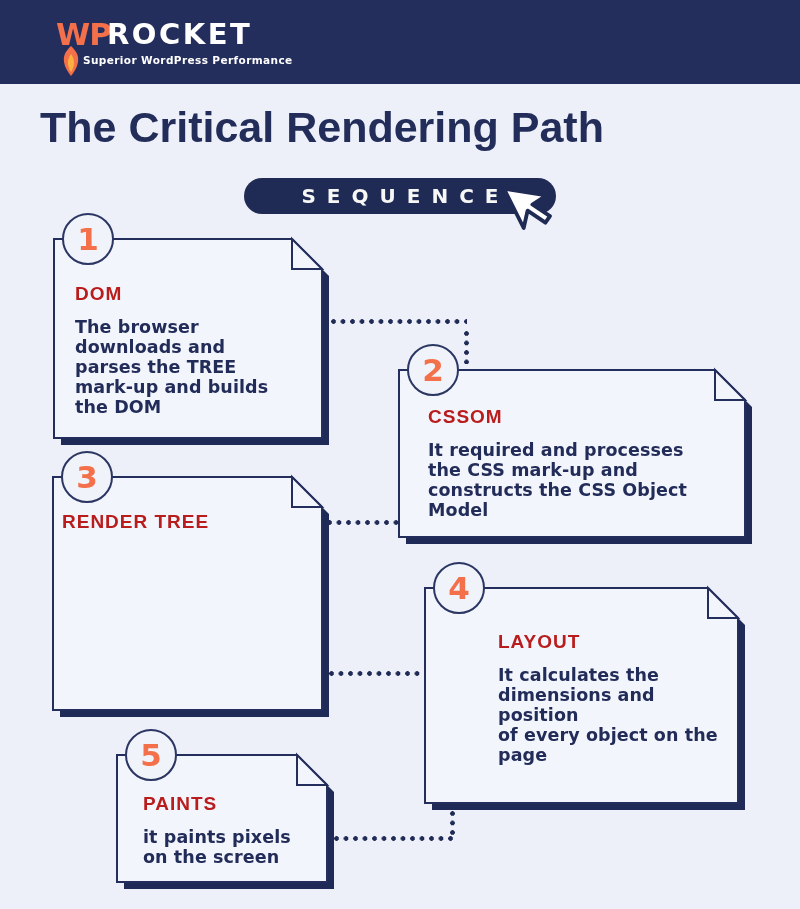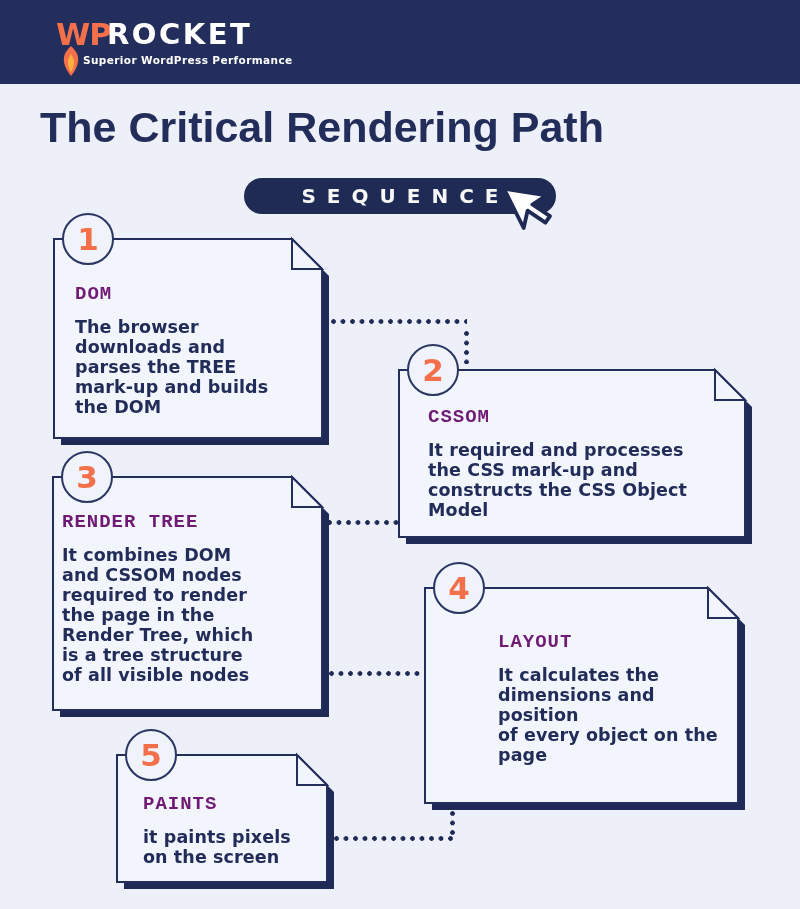"DOM" .card-title { color: #701a75 -> #b91c1c; font-family: Liberation Mono, monospace -> Liberation Sans, sans-serif }
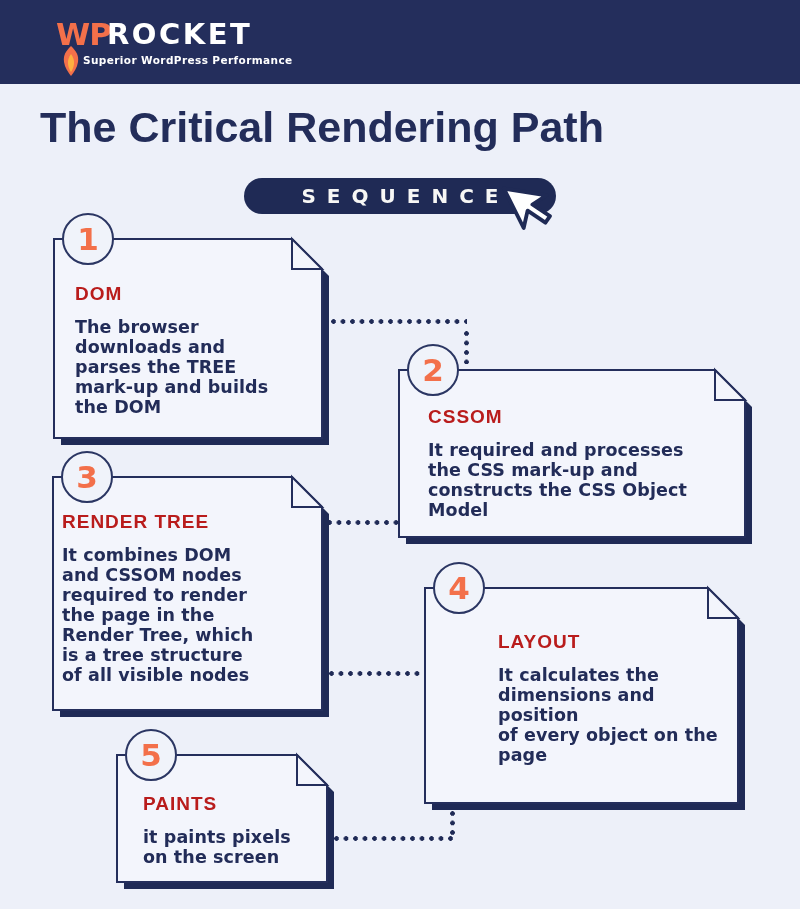"It combines DOM" div.card-desc { html: <div>It combines DOM and CSSOM nodes required to render the page in the Render Tree, which is a tree structure of all visible nodes</div> -> none }
